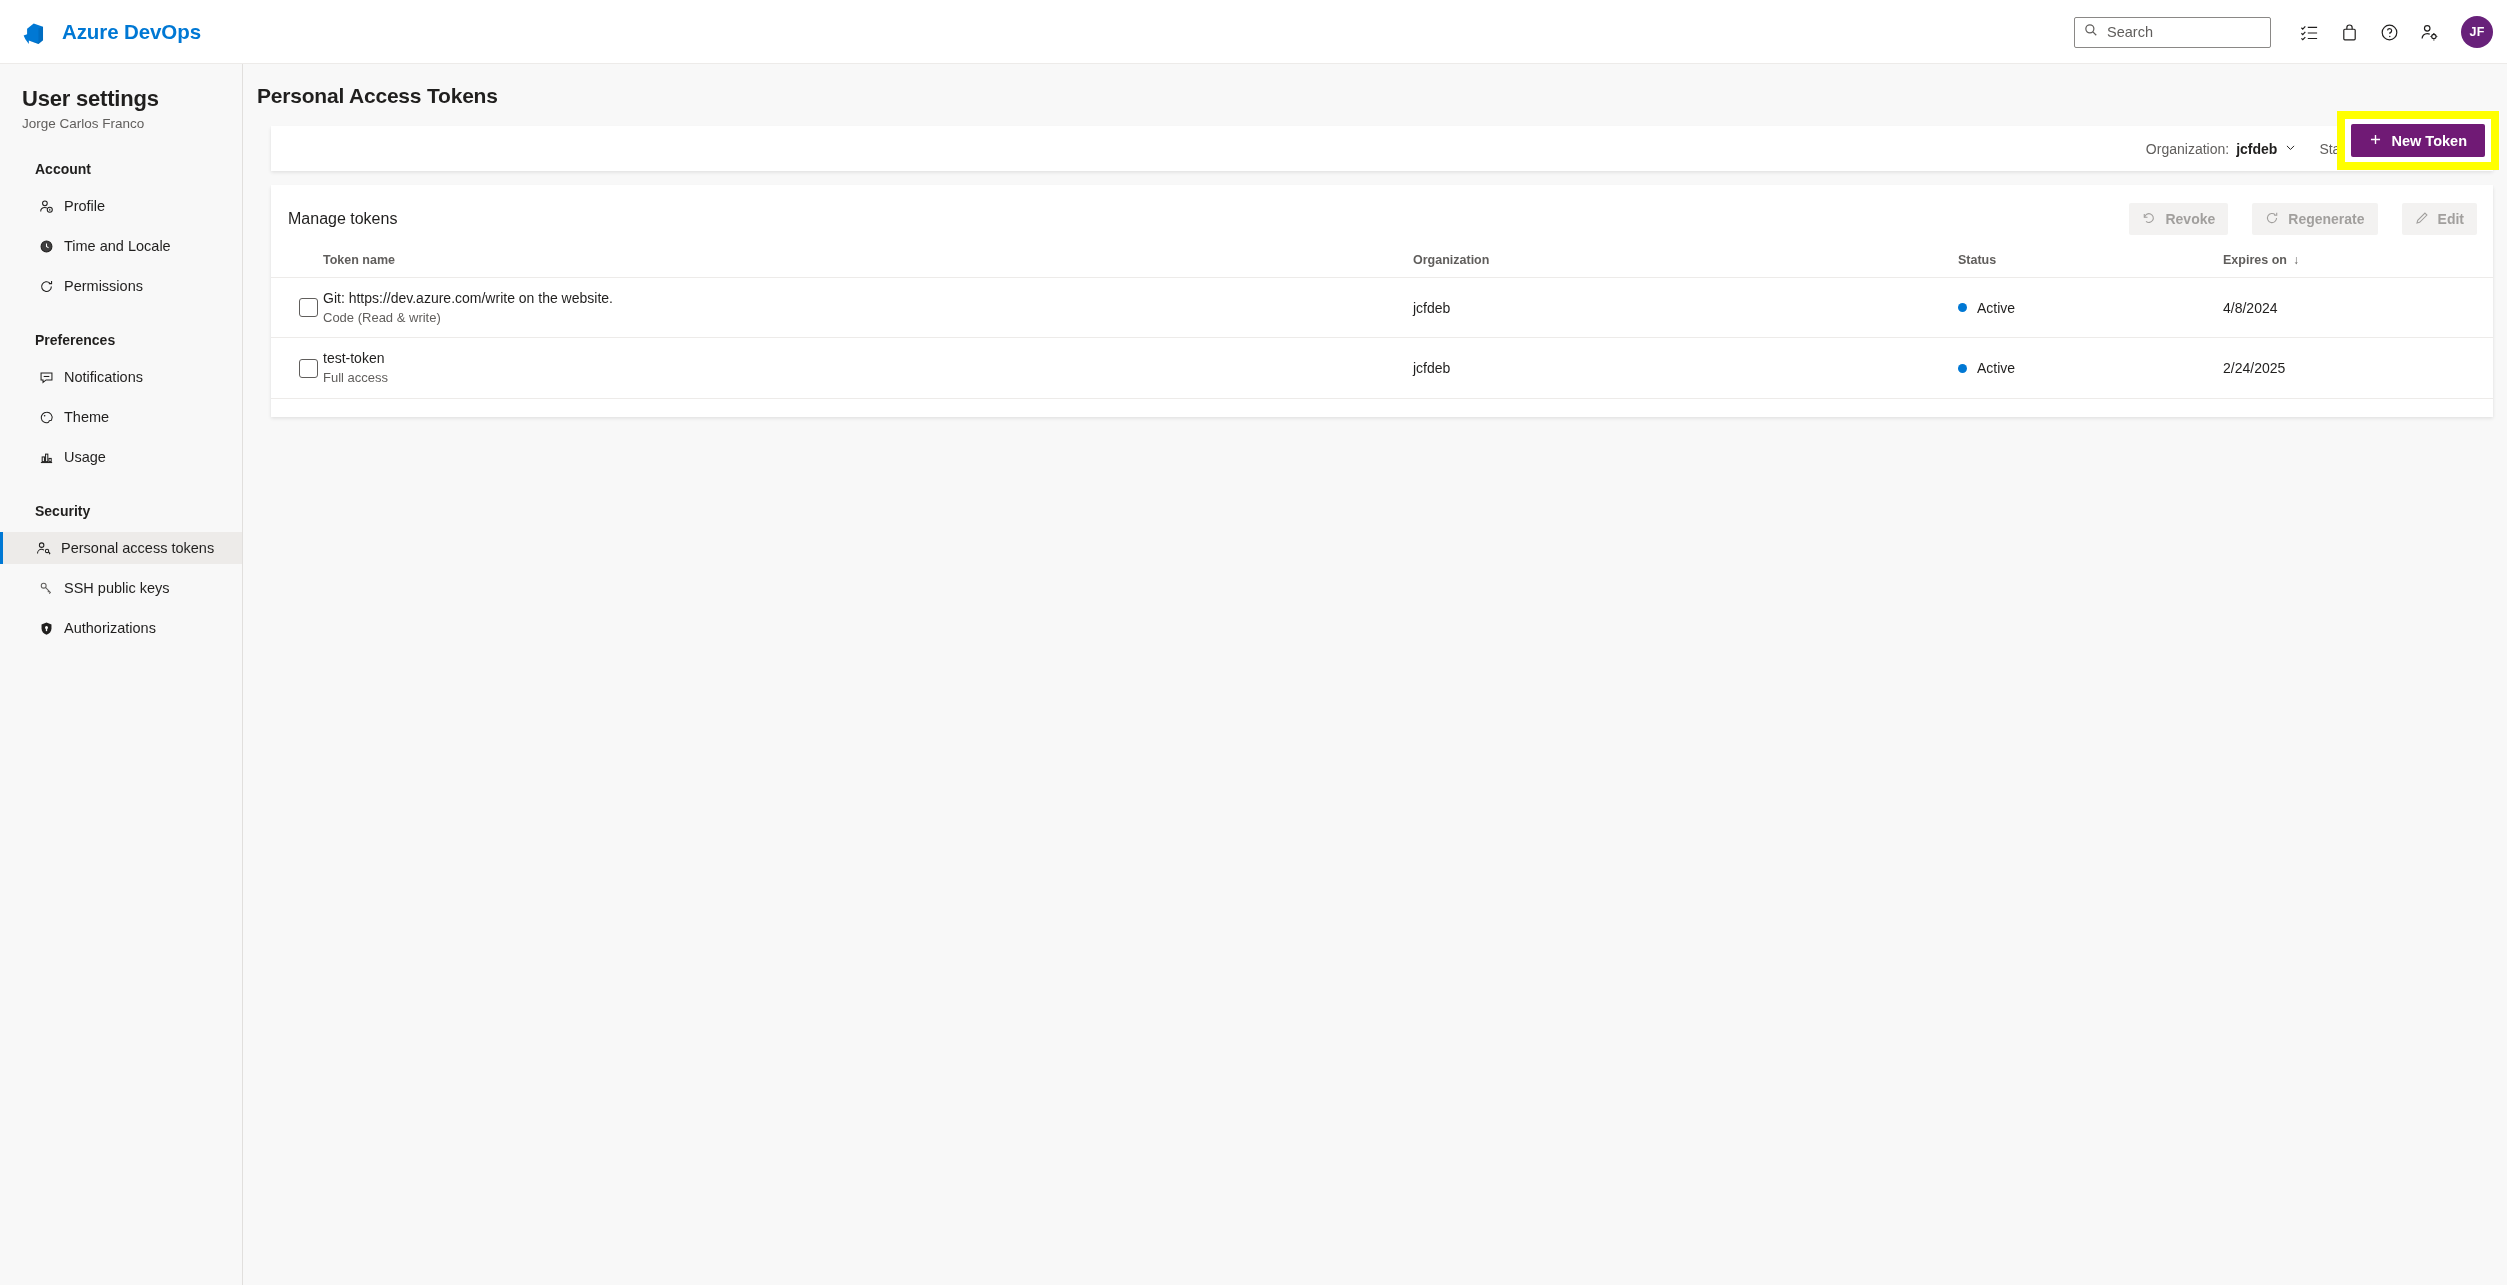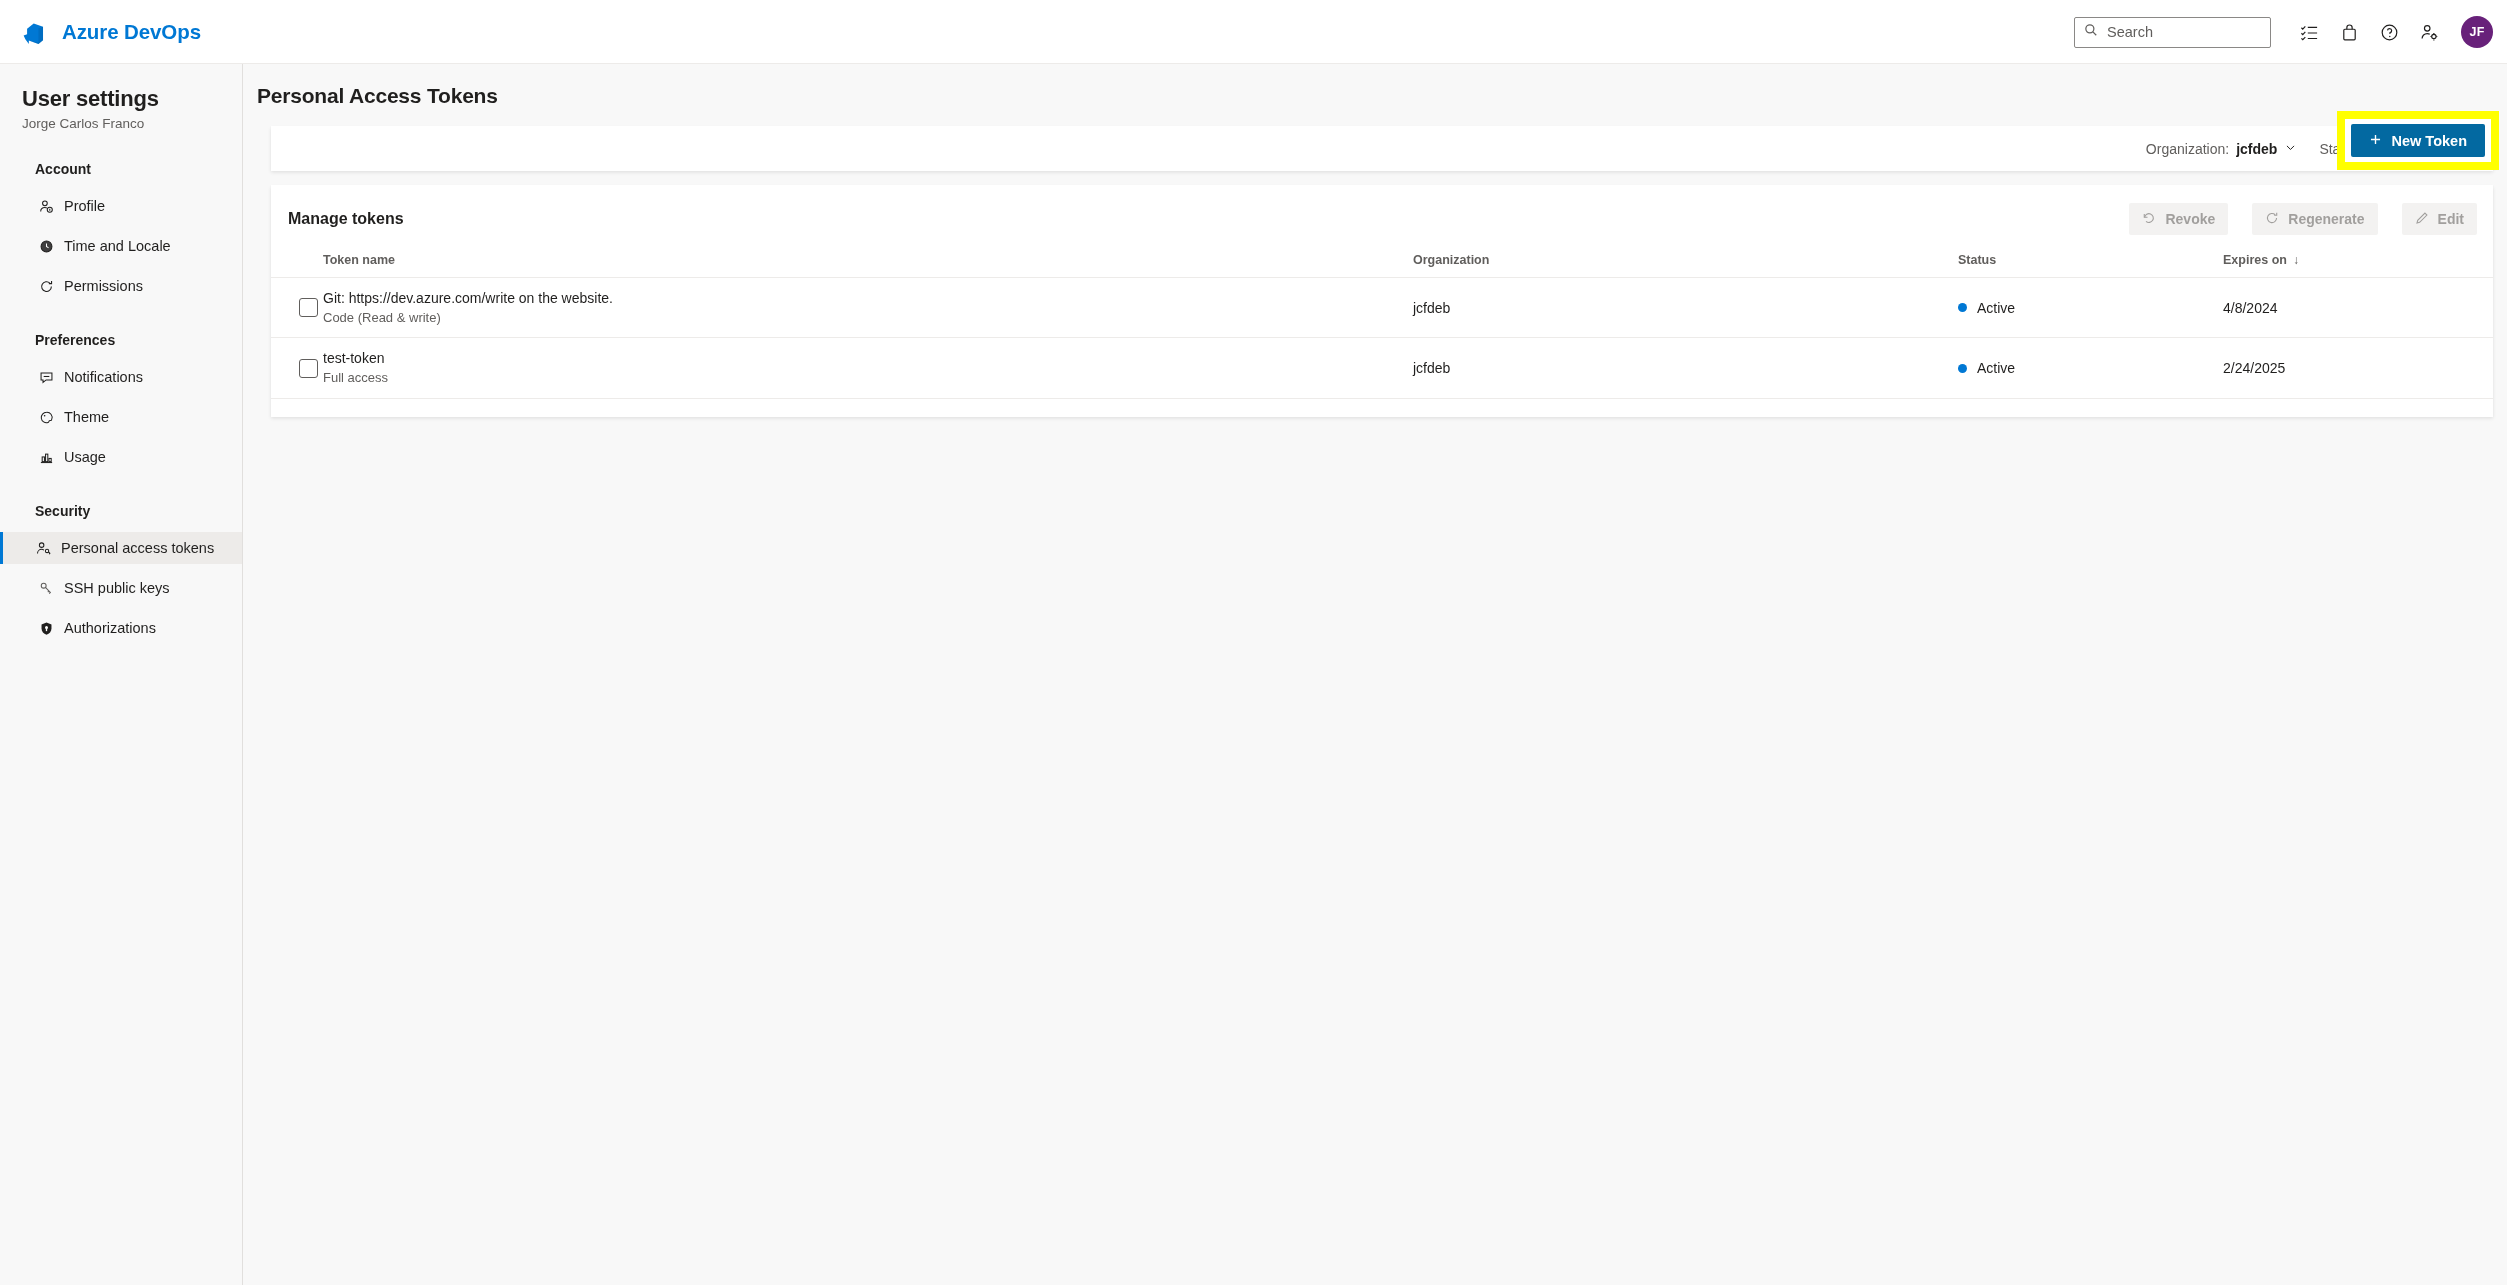"New Token" .btn-primary { background: #0369a1 -> #701a75 }
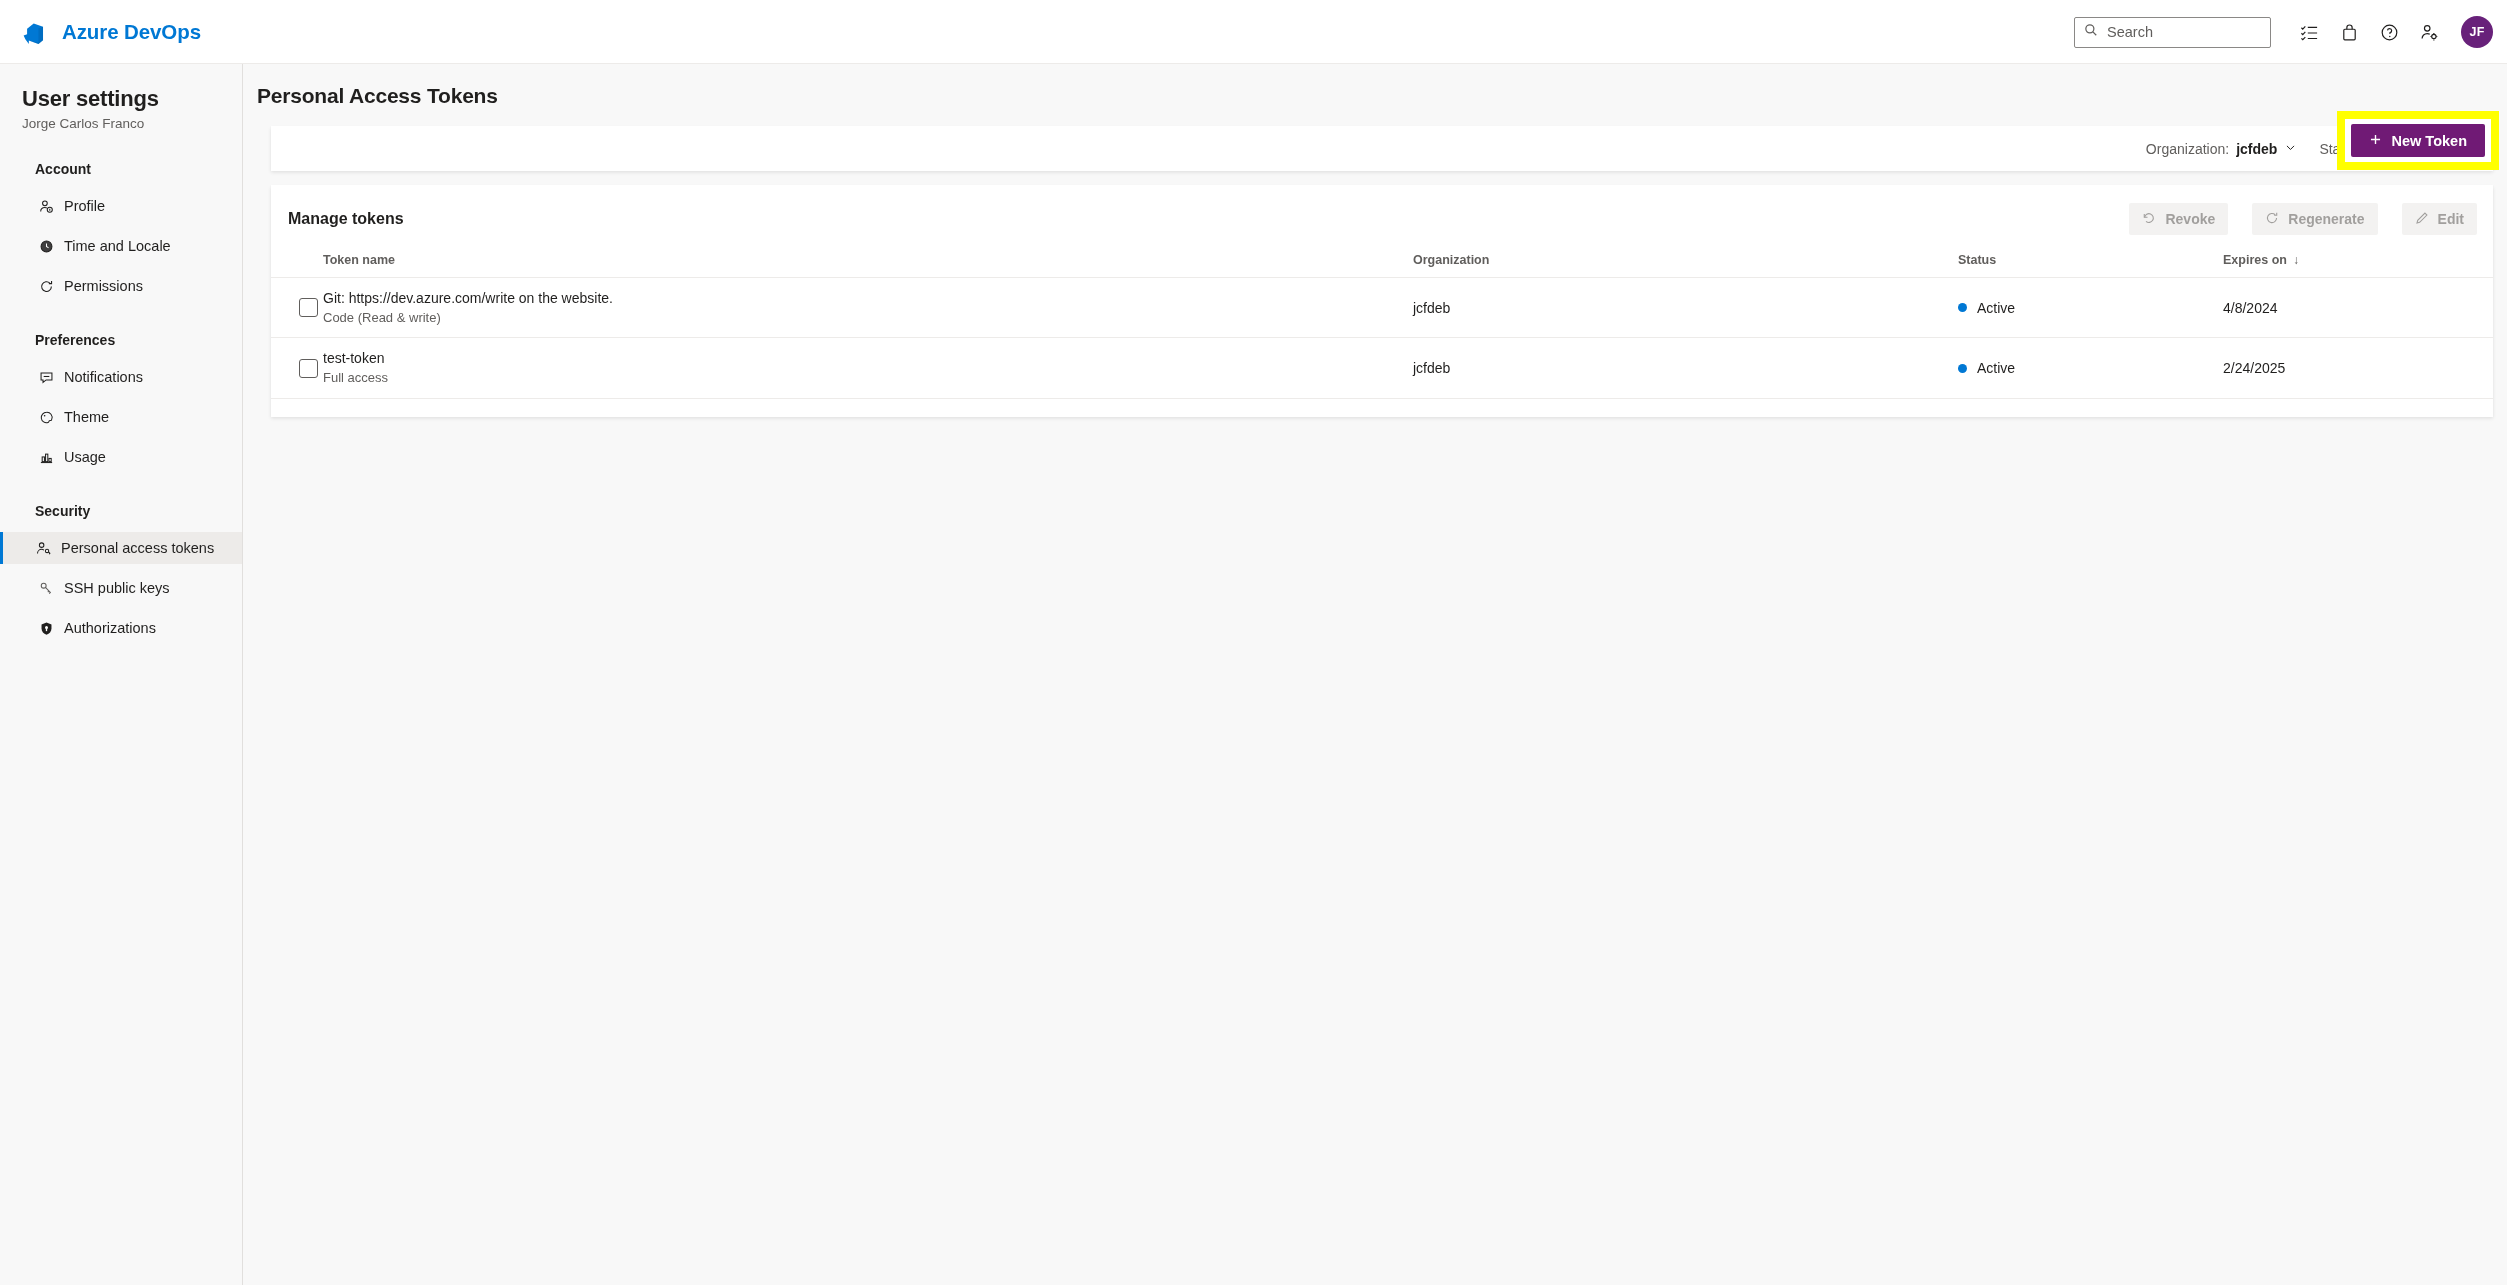"Manage tokens" .tokens-title { font-weight: bold -> none }
